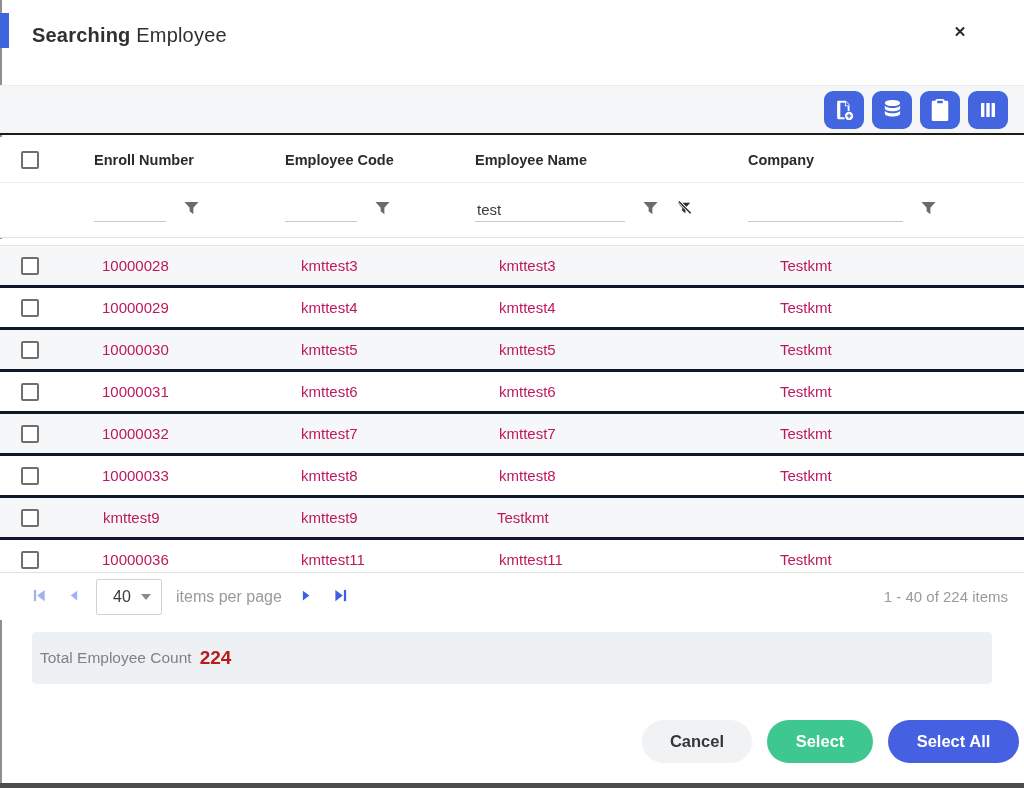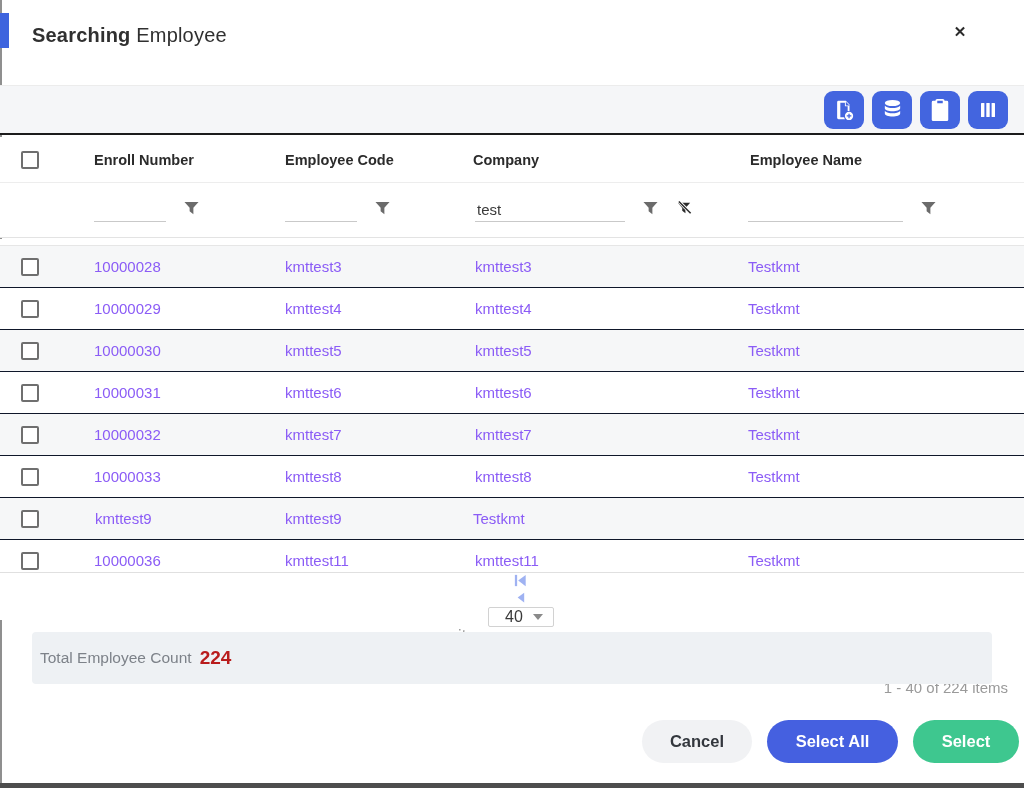"Company" div.cell { order: before "Employee Name" -> after "Employee Name" }
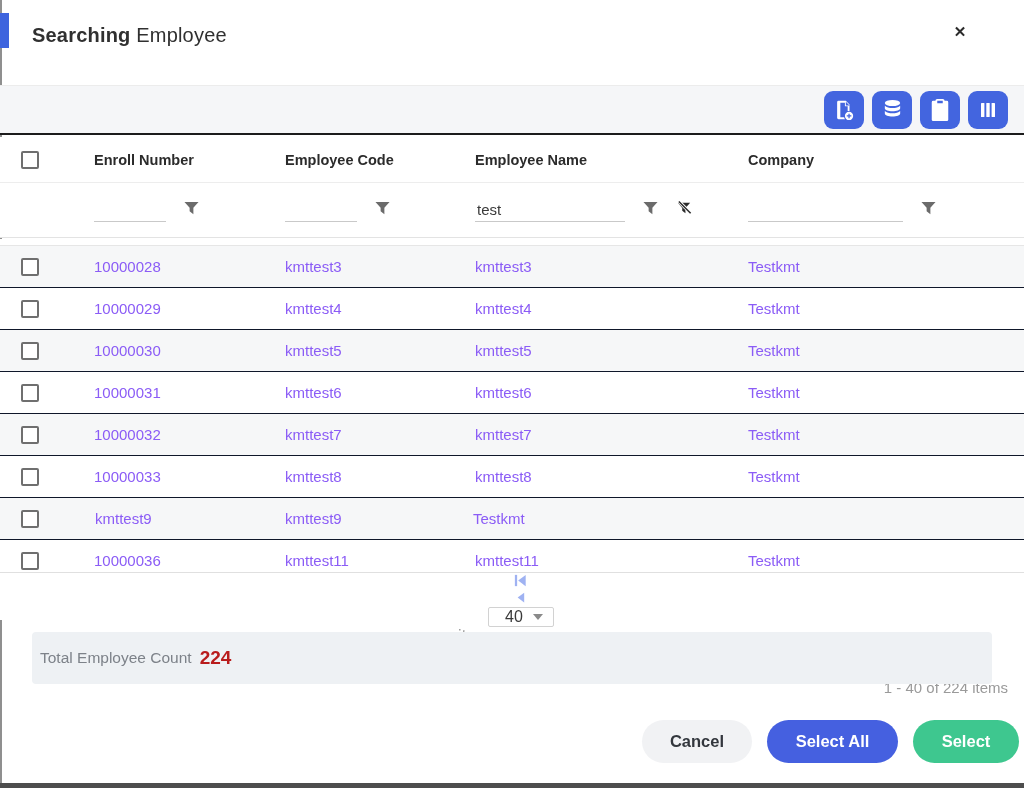"10000028" .trow { border-bottom: 1px solid #0f172a -> 3px solid #0f172a; color: #8b5cf6 -> #be185d; gap: none -> 8px }
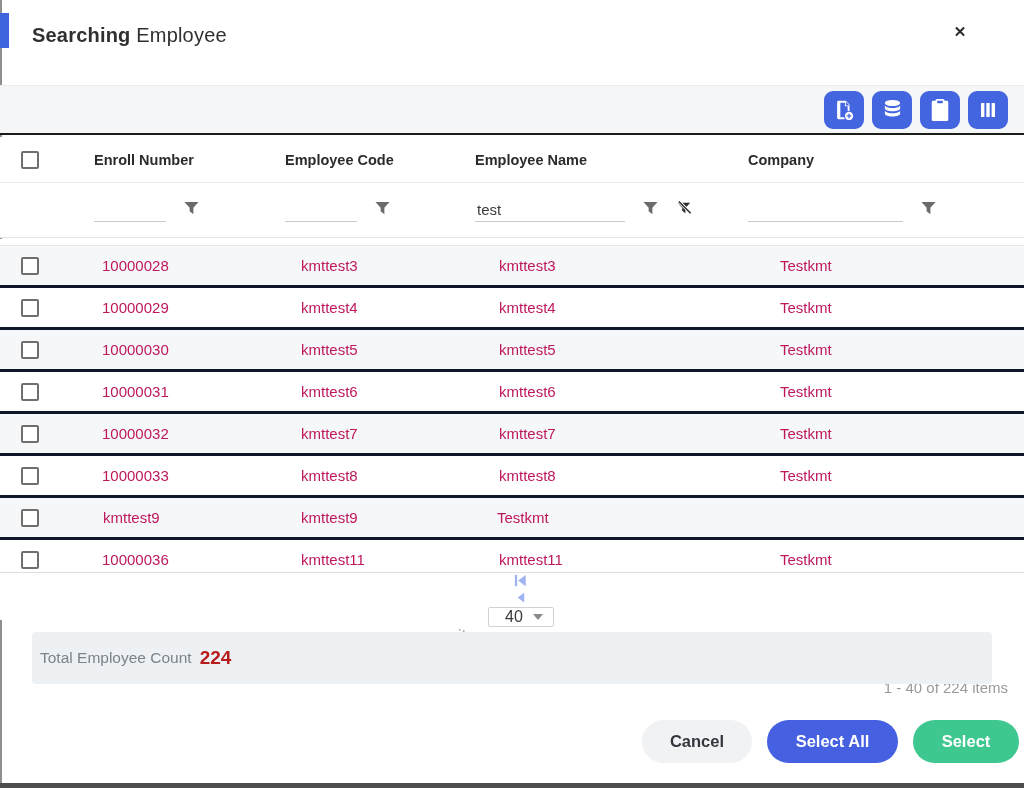"40" .pager { flex-direction: column -> none }
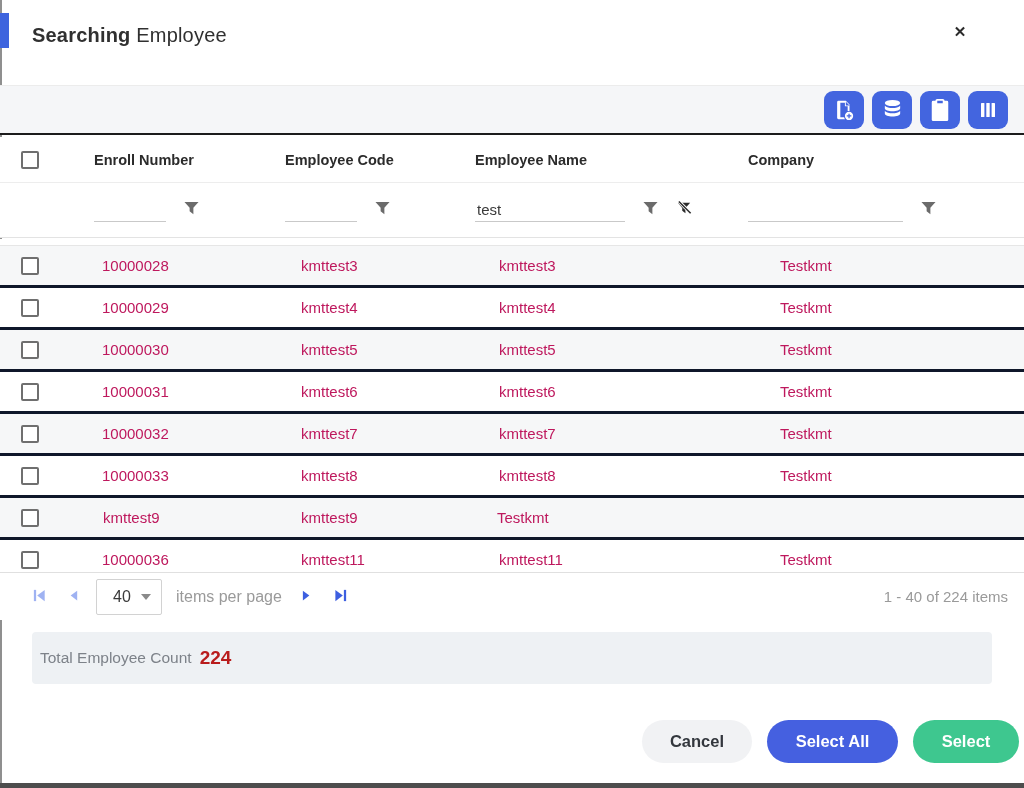"Select All" button.btn { order: before "Select" -> after "Select" }
